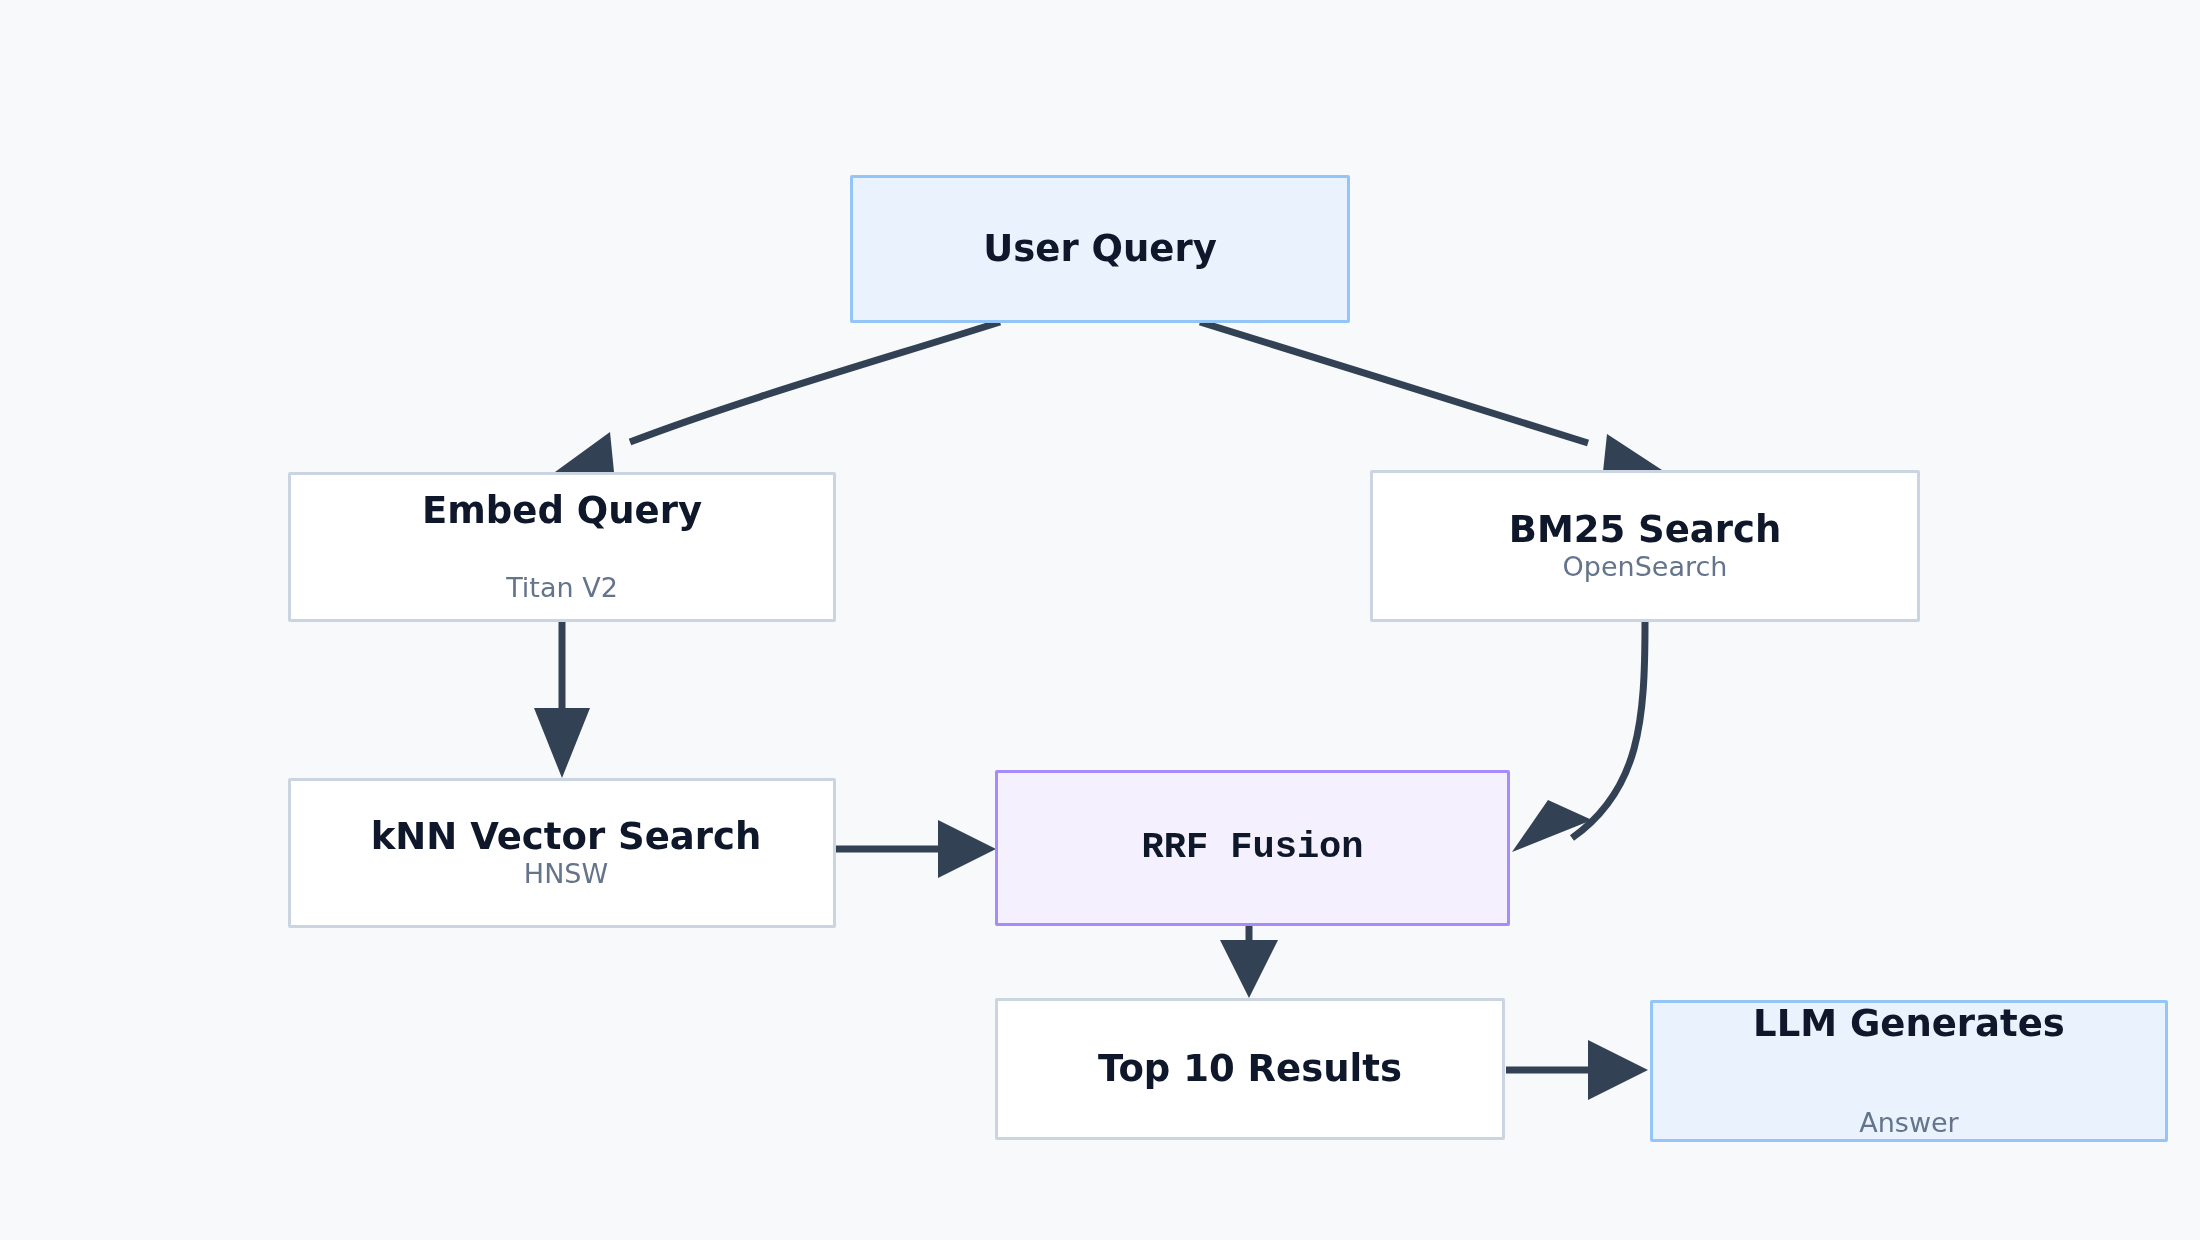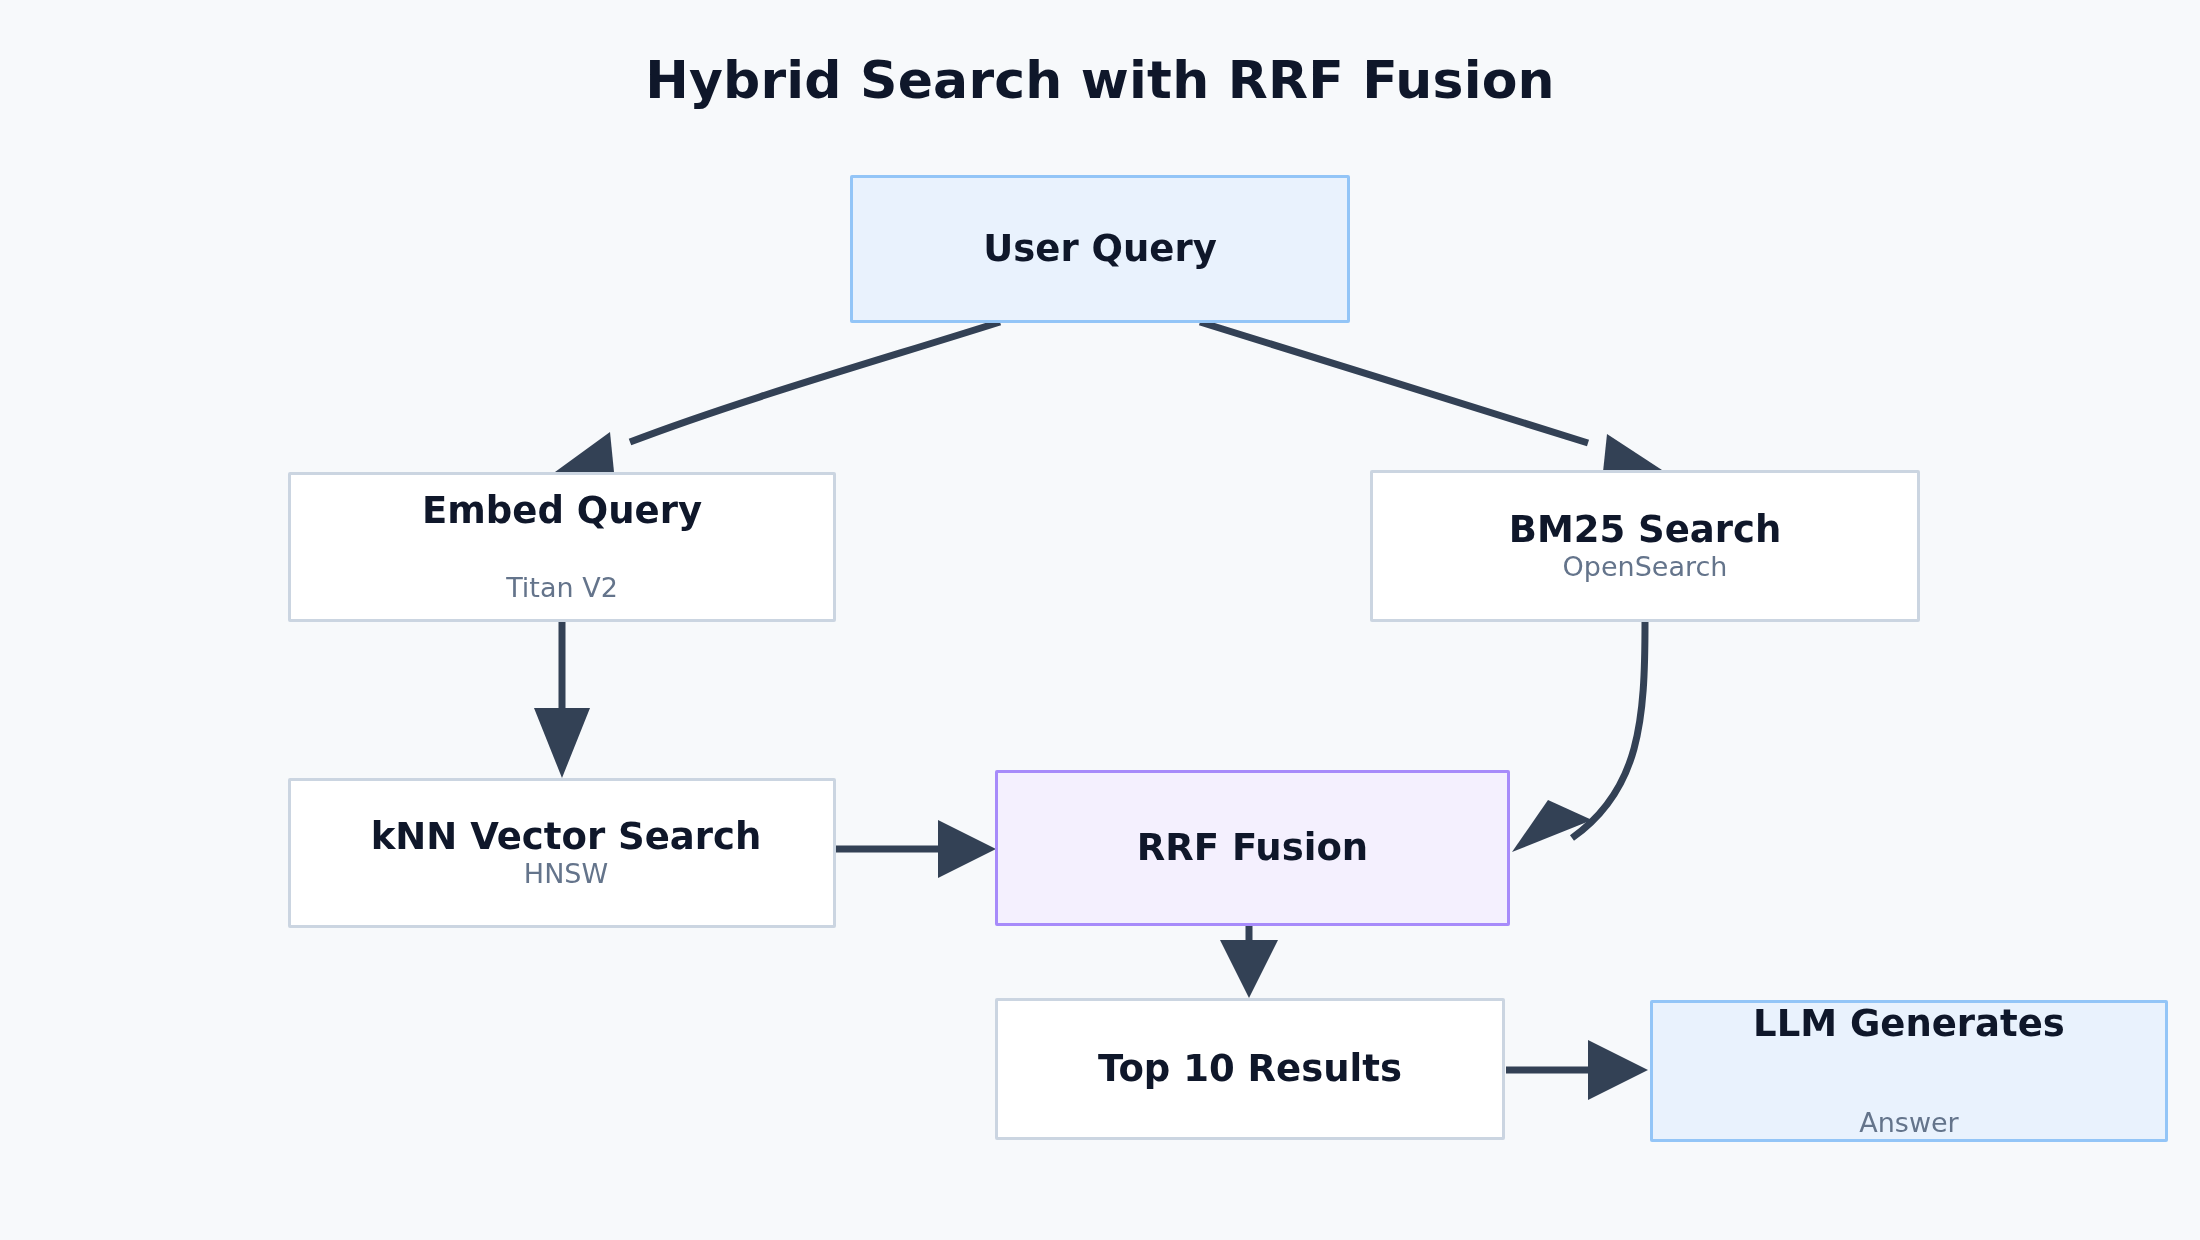"Hybrid Search with RRF Fusion" div.diagram-title { html: <div>Hybrid Search with RRF Fusion</div> -> none }
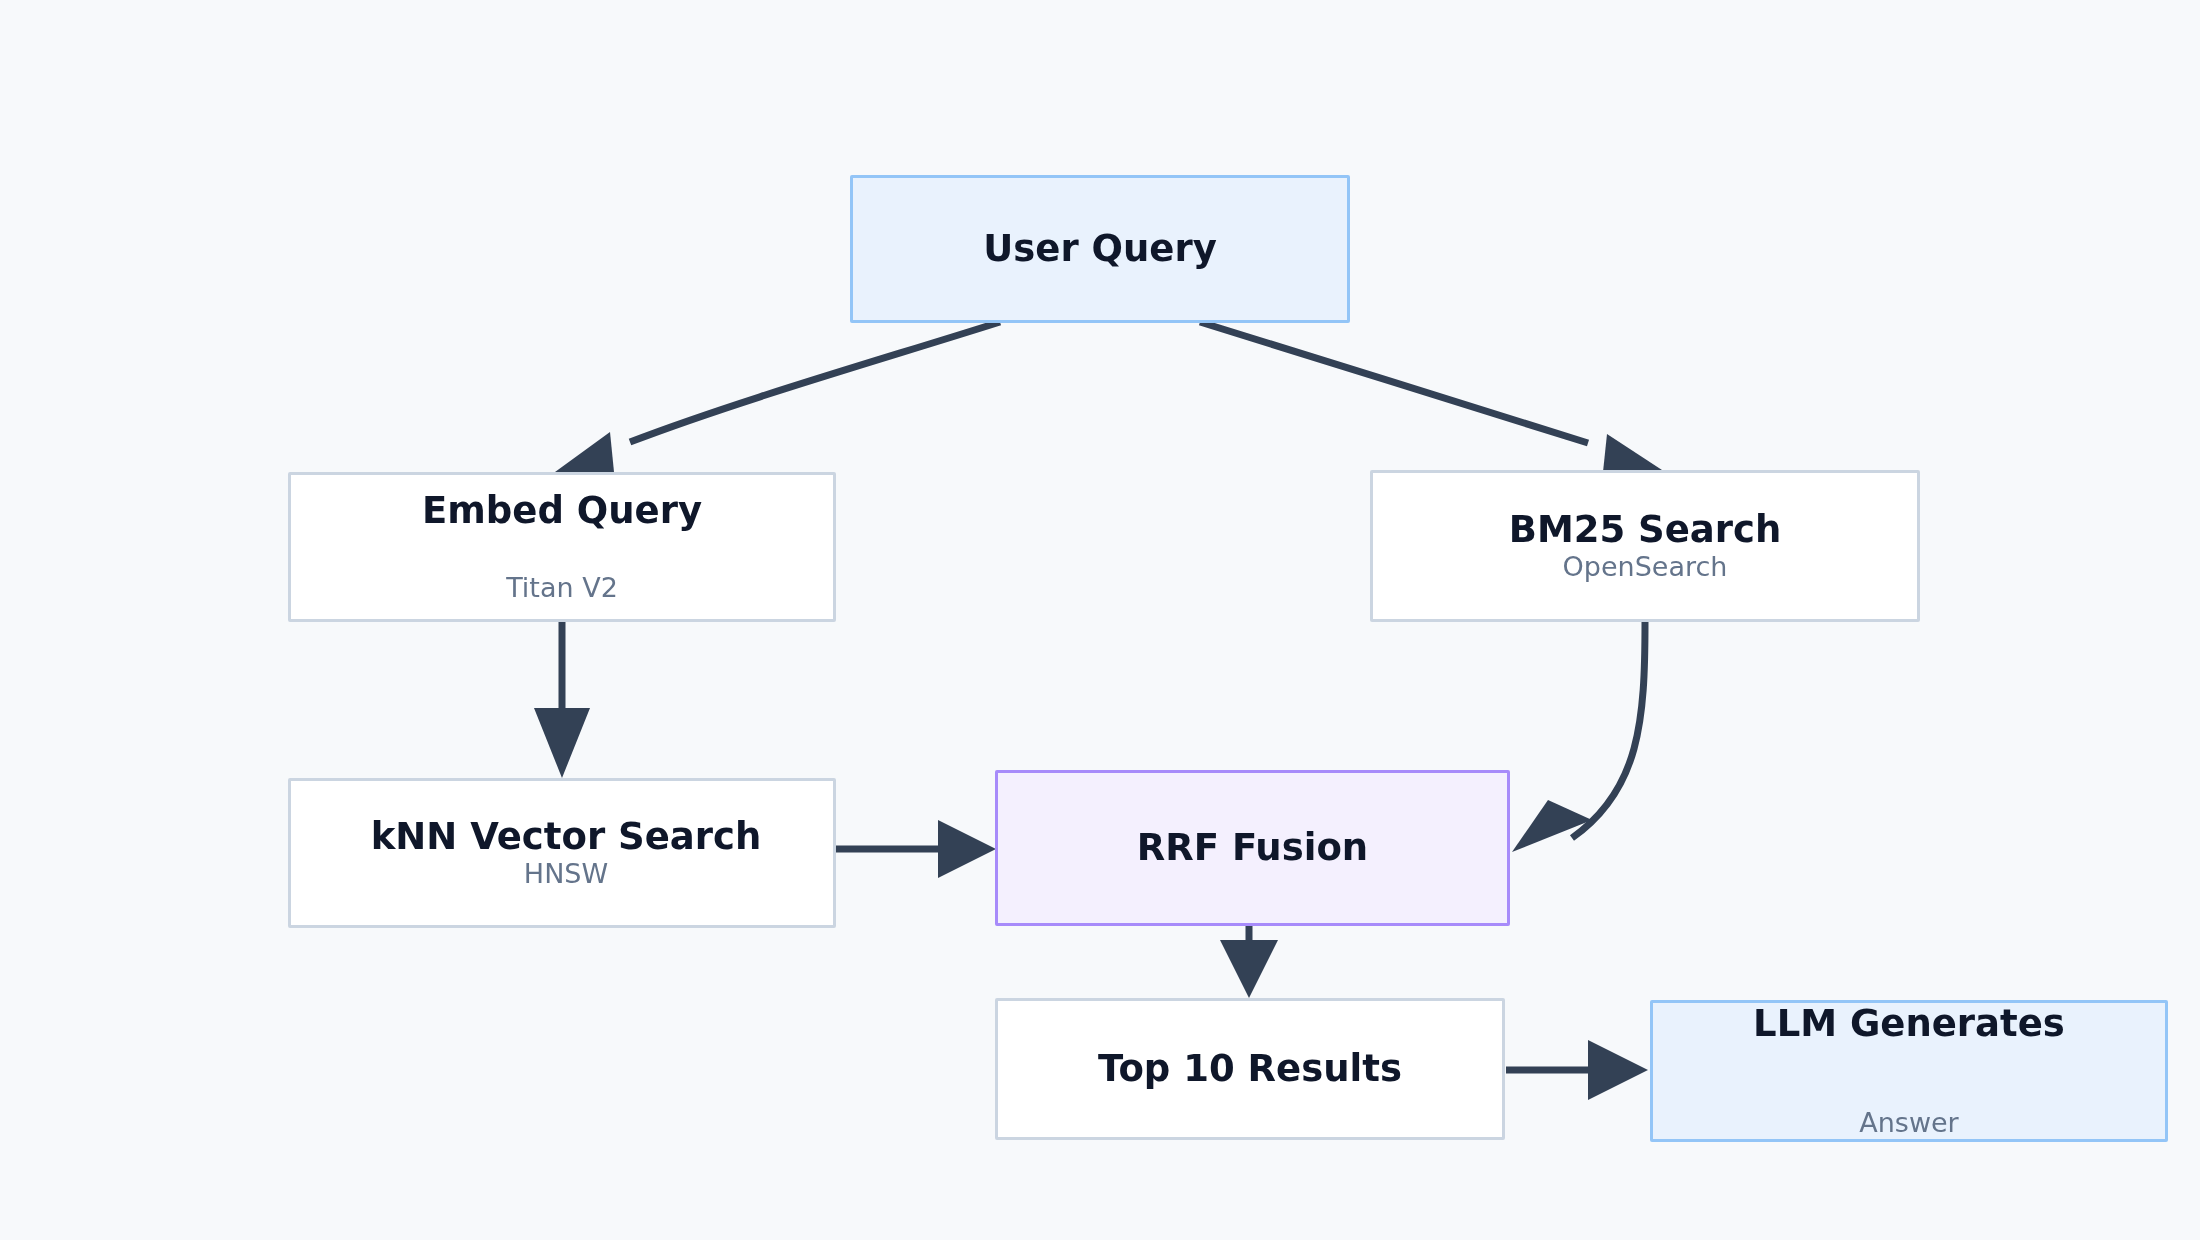"RRF Fusion" #node-rrf-fusion { font-family: none -> Liberation Mono, monospace }
